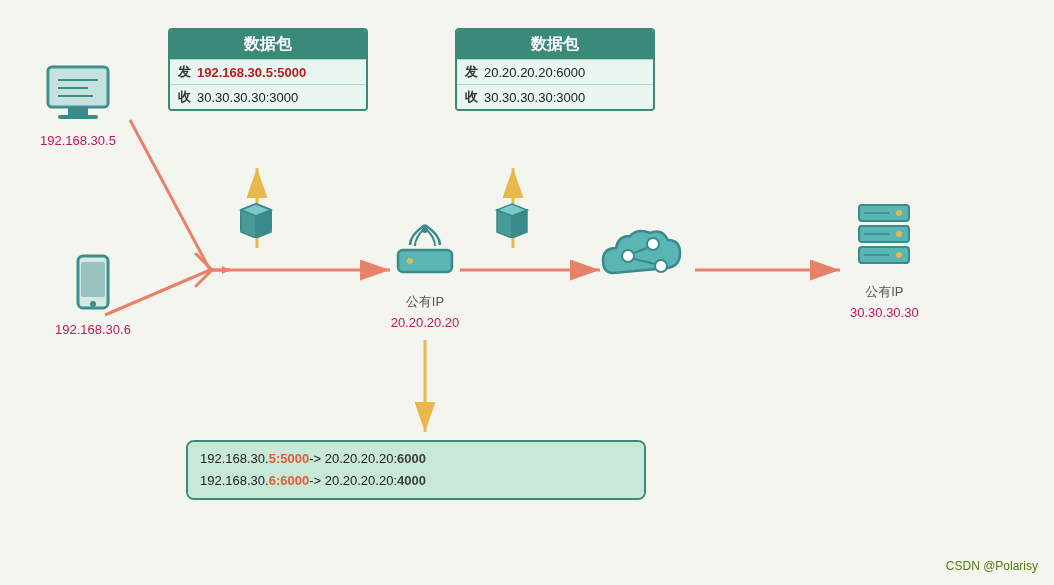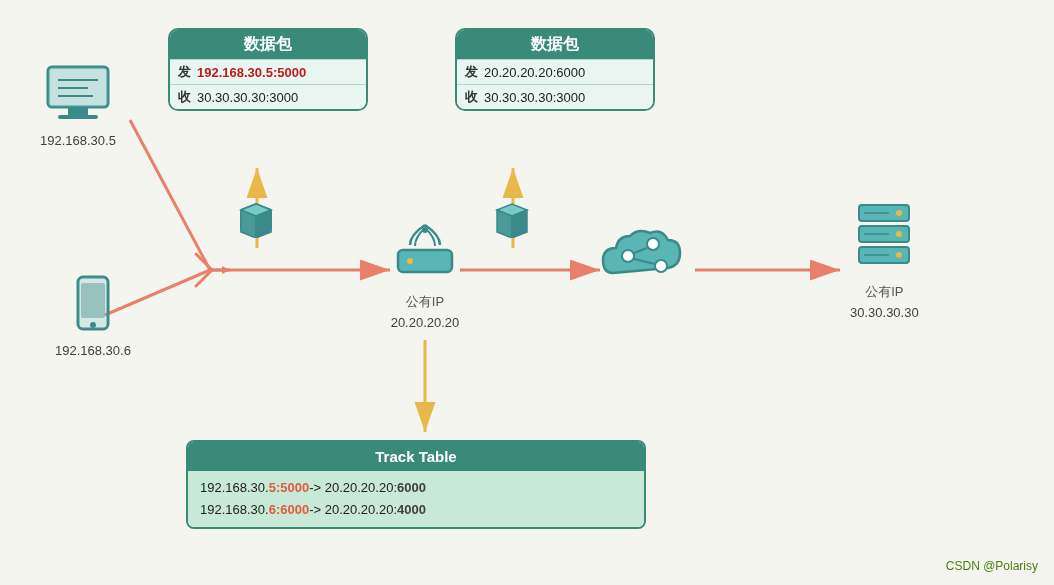"数据包" .packet-table { border-radius: 10px -> 4px }
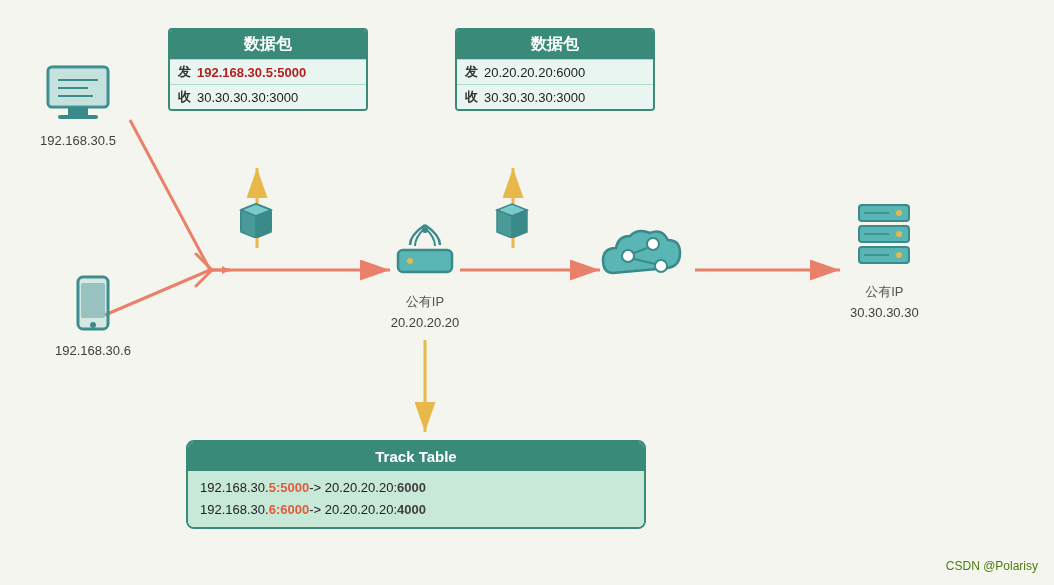"192.168.30.5" .device-label { color: #404040 -> #be185d }
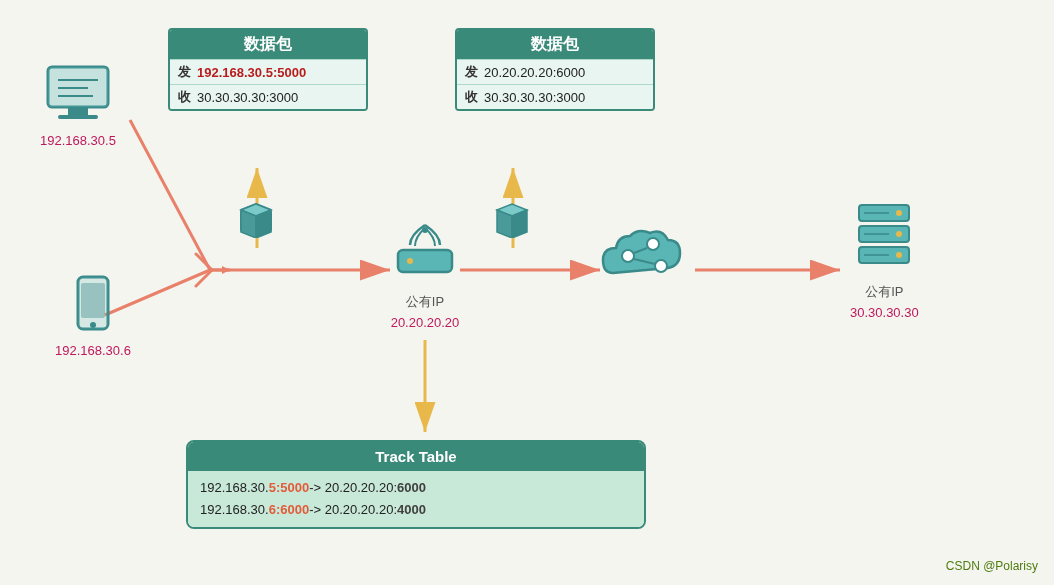"192.168.30.6" div.device { top: 275px -> 254px }
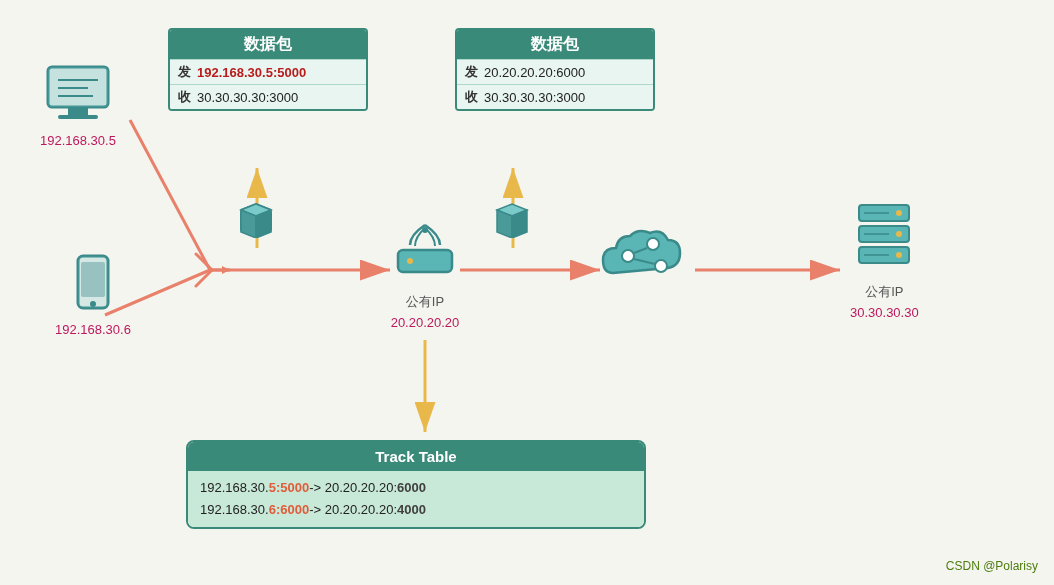"Track Table" div.header { html: <div>Track Table</div> -> none }
